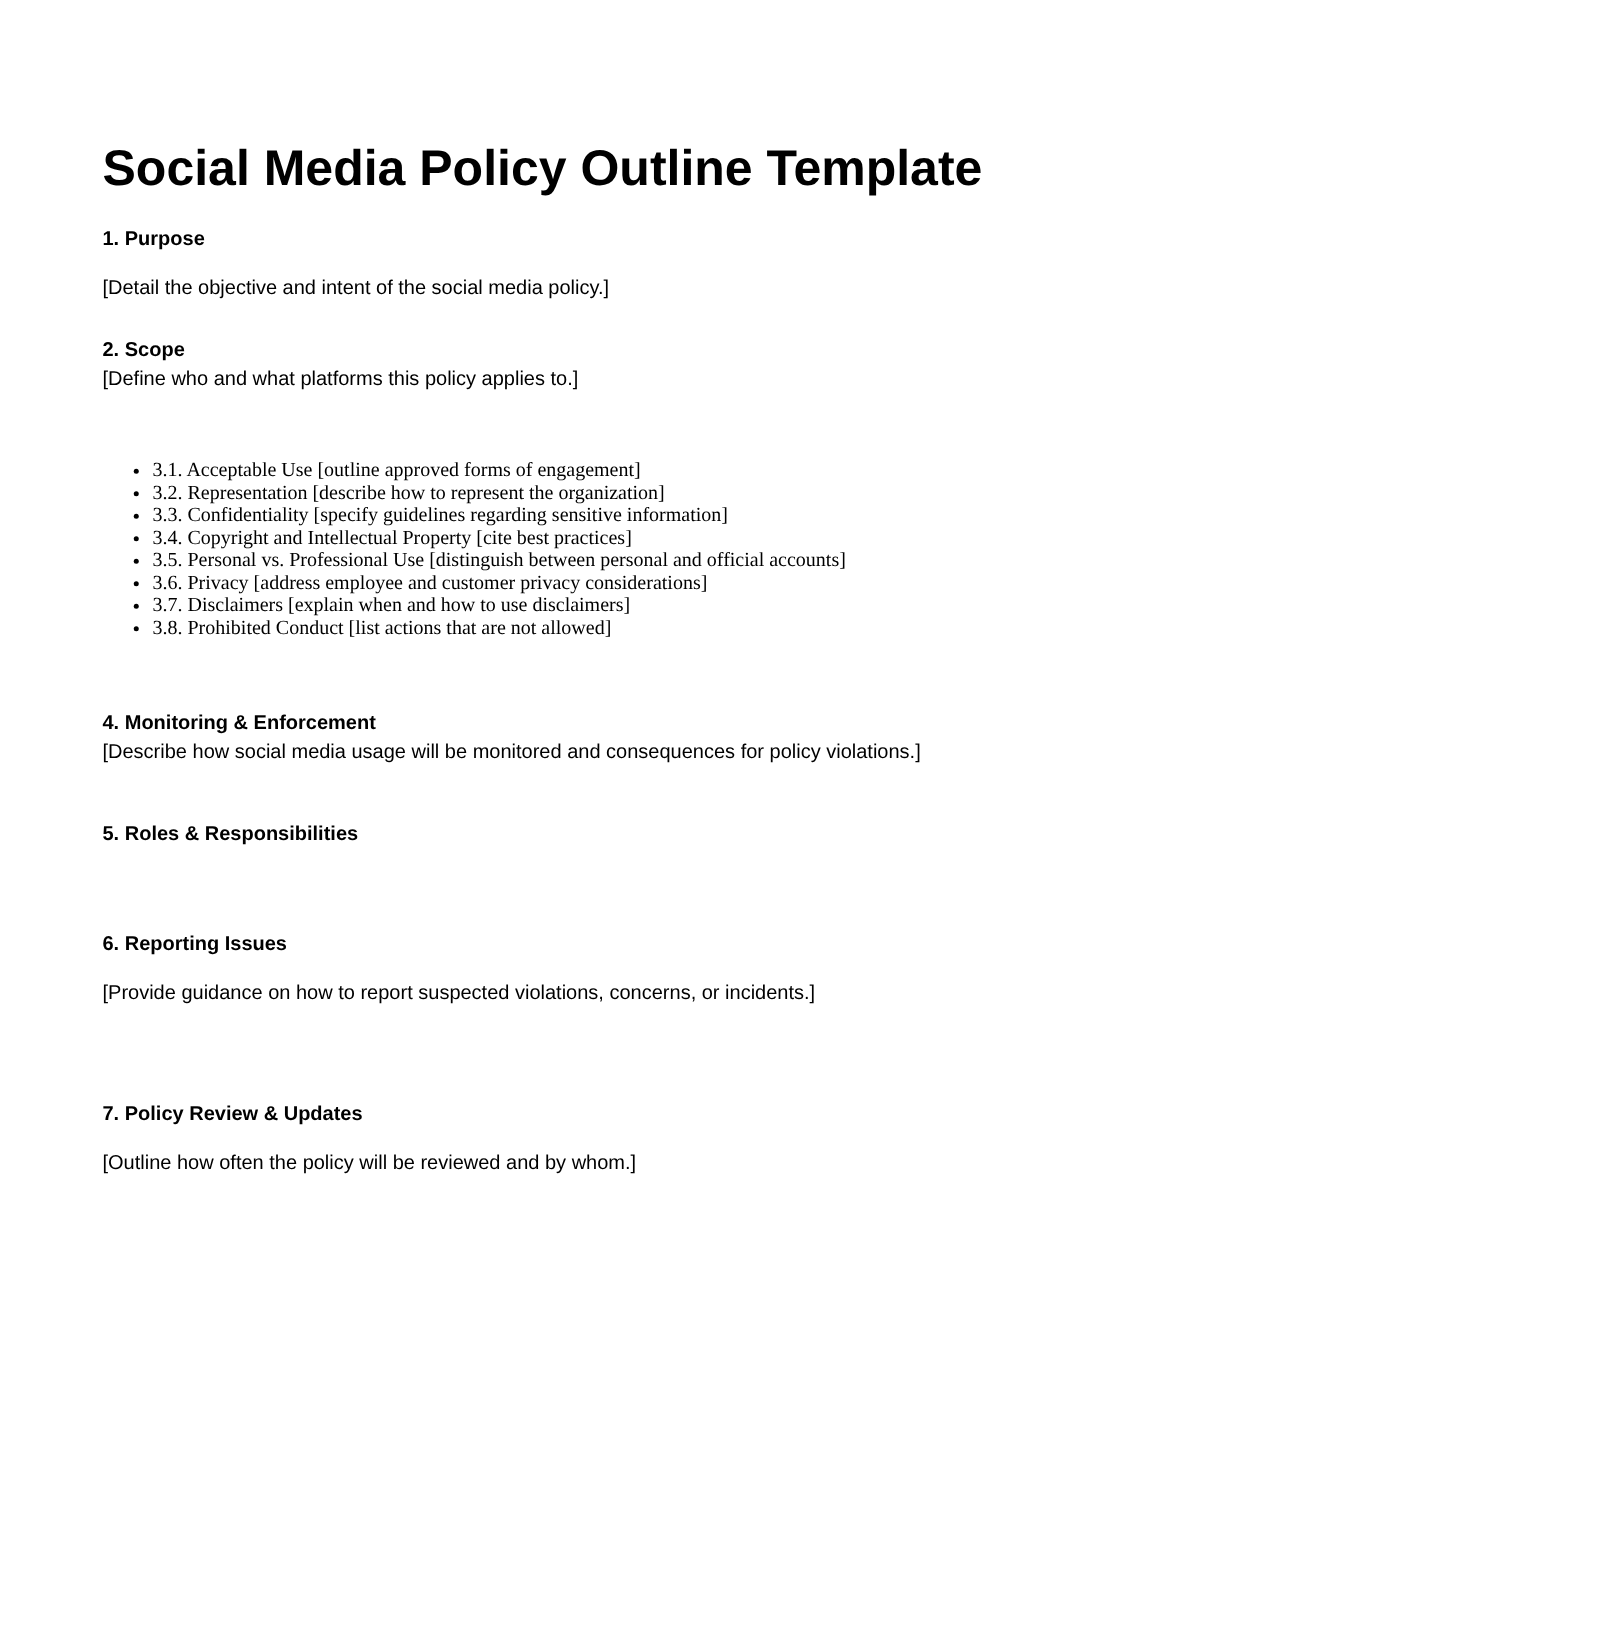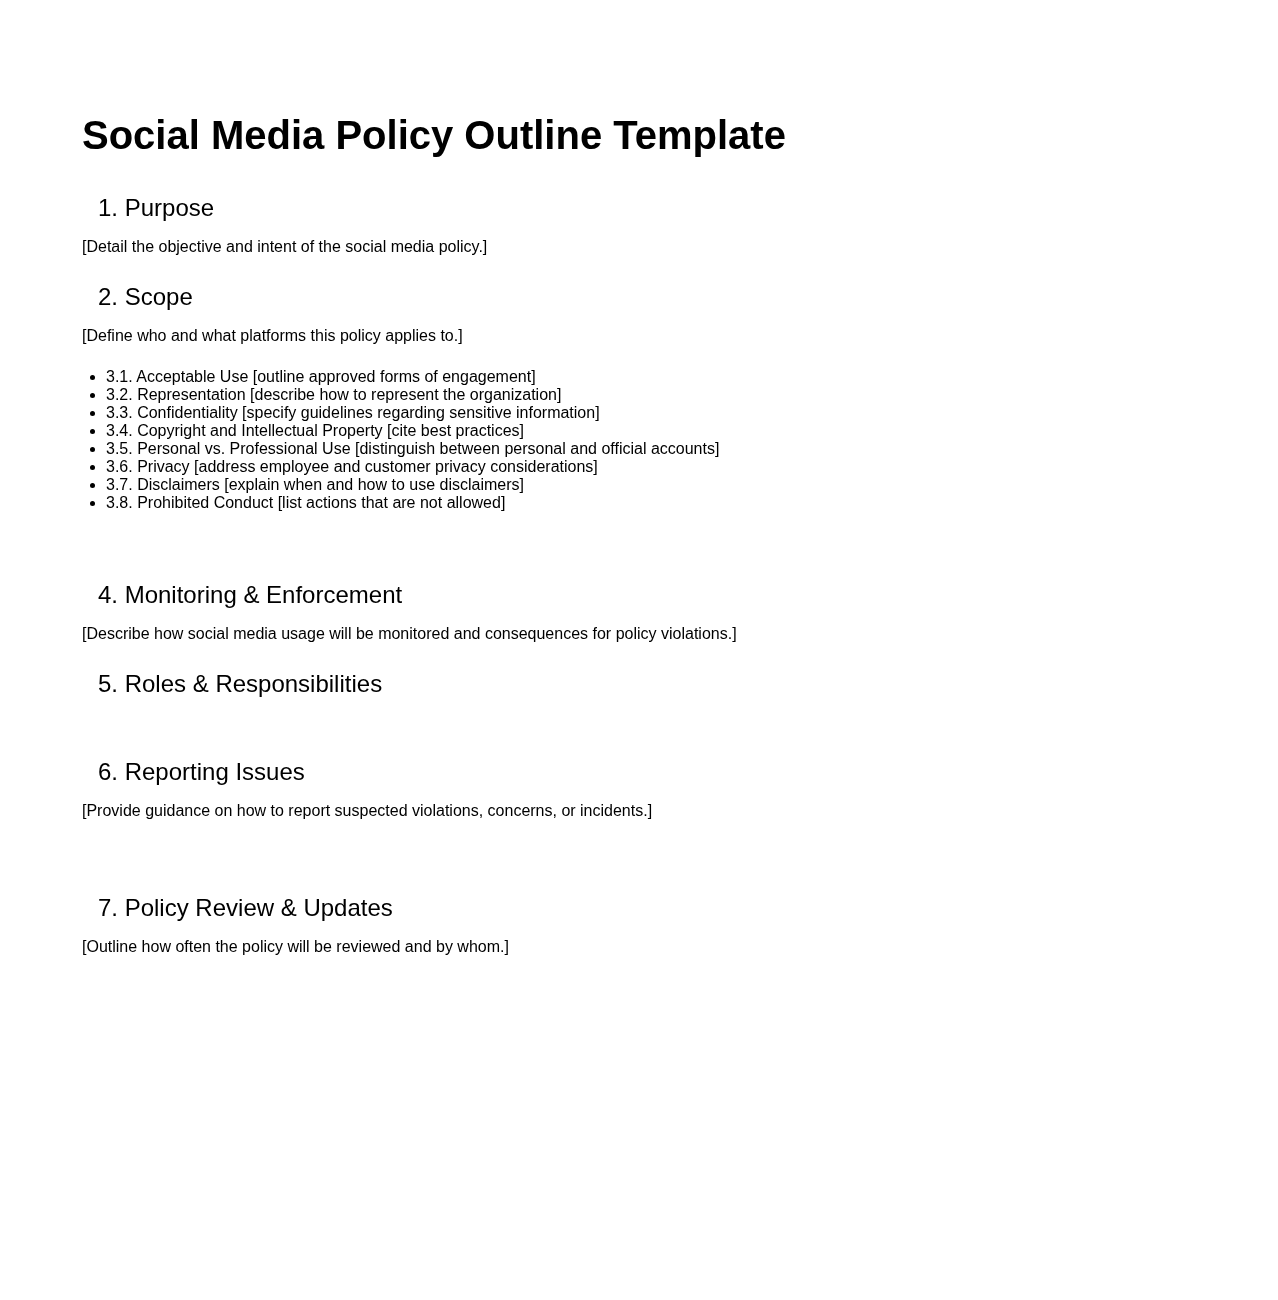"1. Purpose" h2 { font-size: 24px -> 16px; font-weight: normal -> bold; margin: 16px -> 0 }
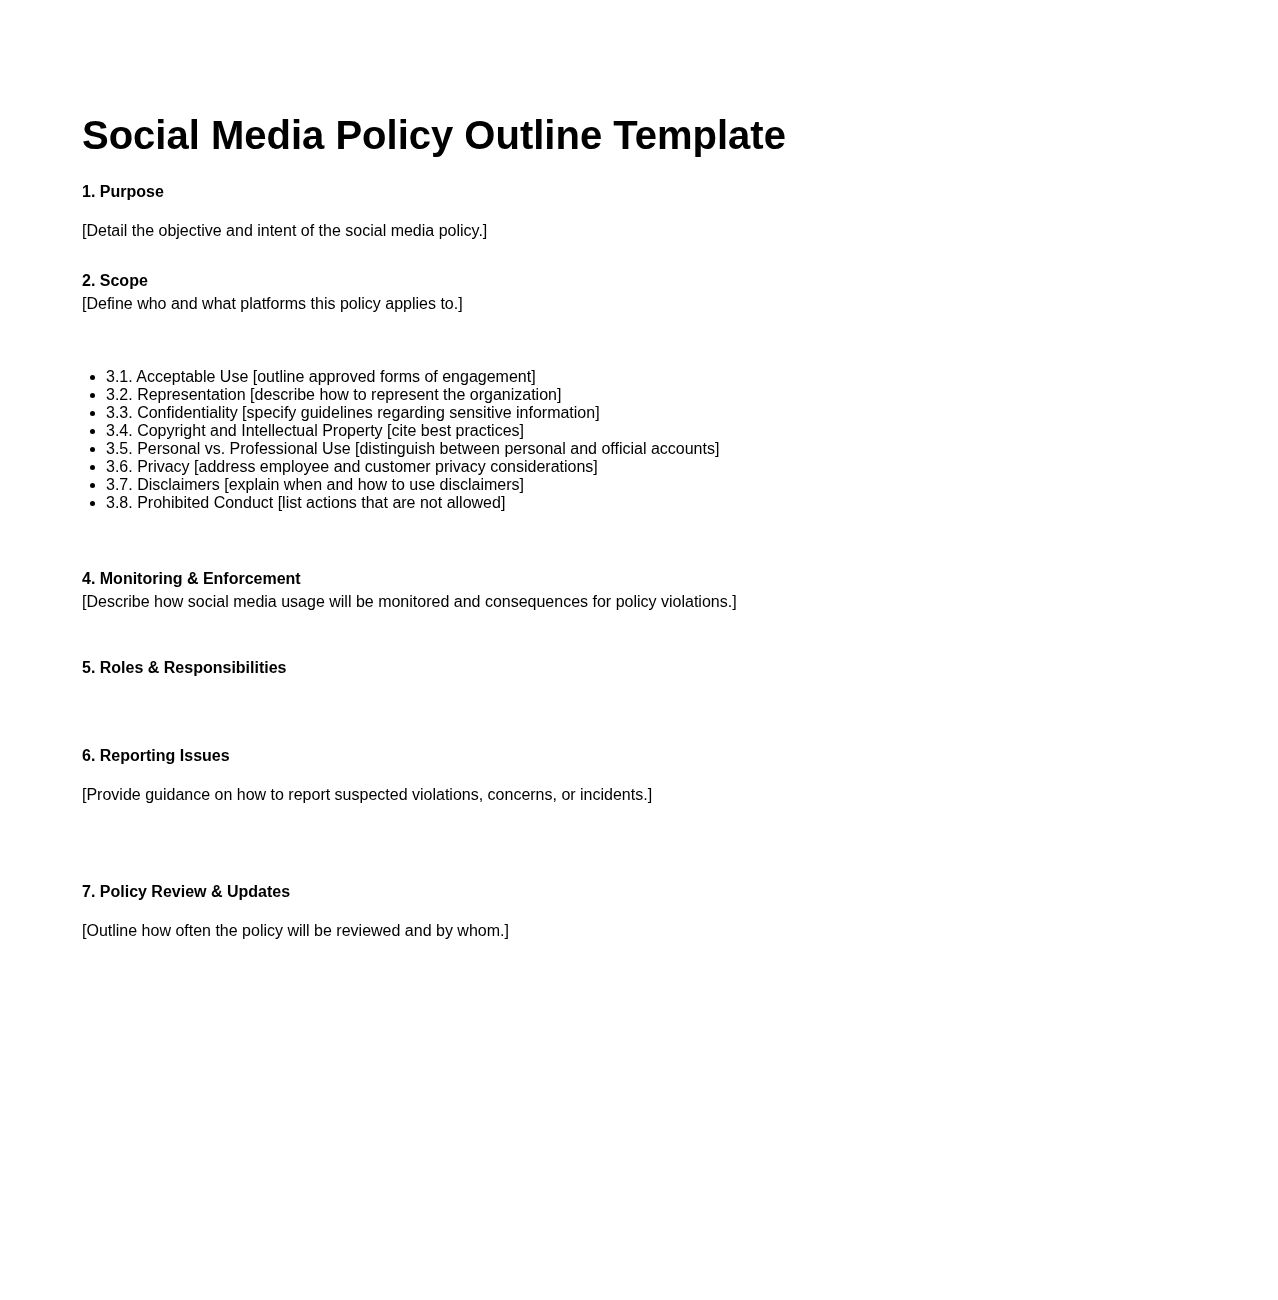"3.1. Acceptable Use [outline approved" ul { font-family: none -> Liberation Serif, serif; margin: 0 -> 16px }
